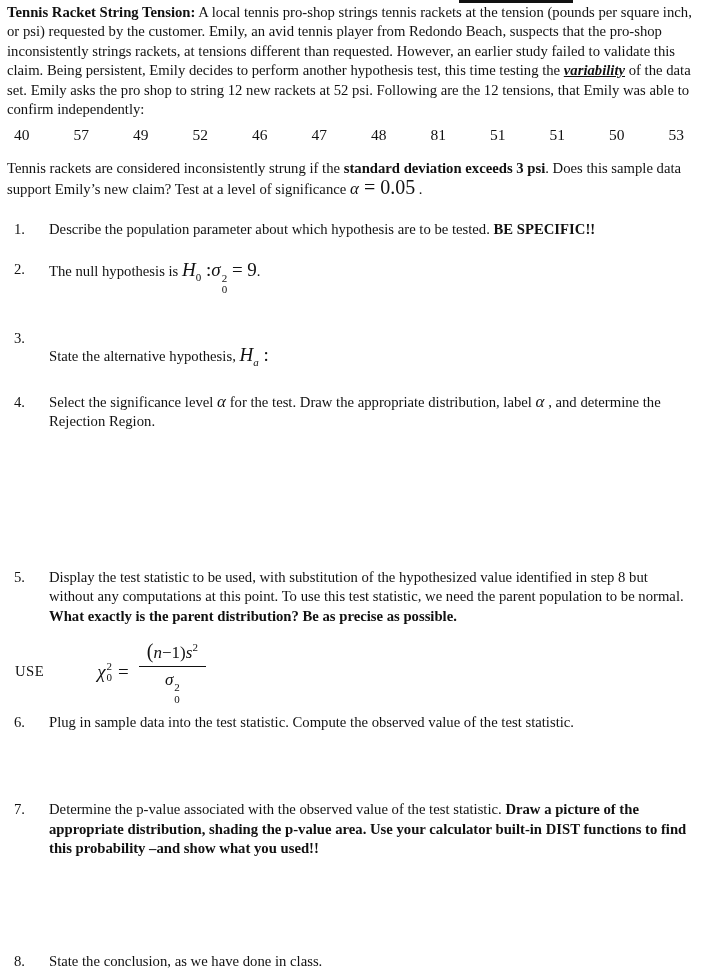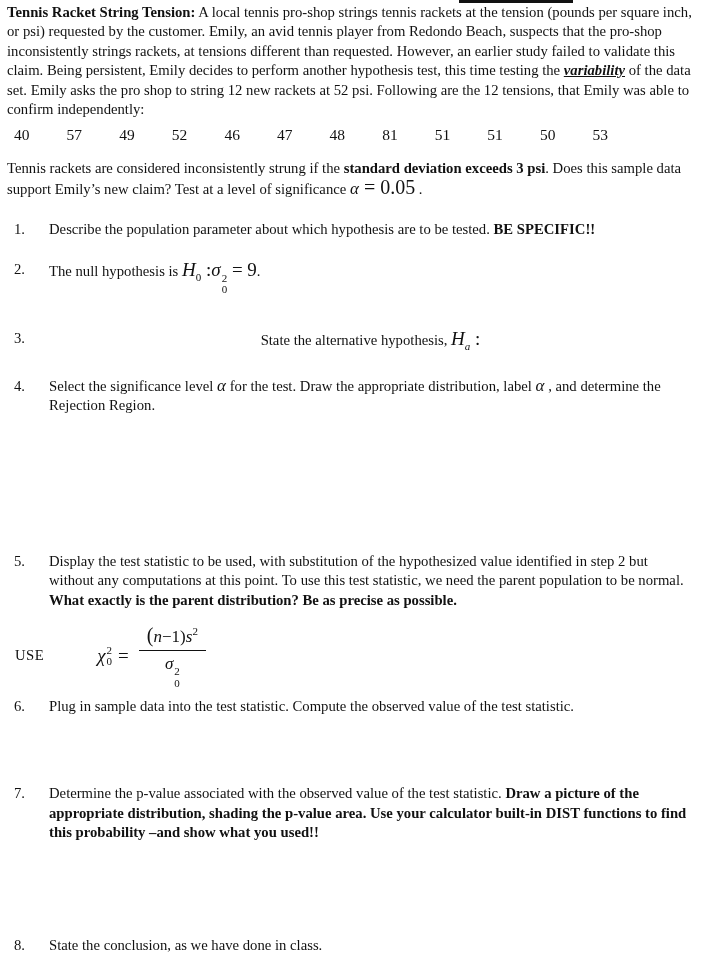"40" .data-row { gap: none -> 34px }
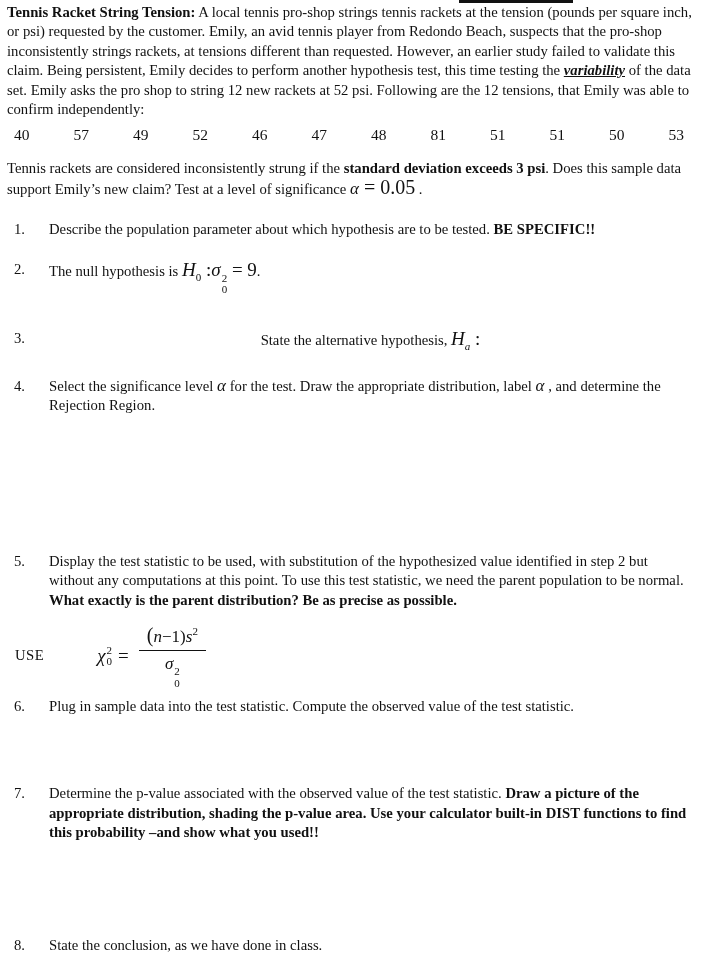"State the alternative hypothesis, Ha" .q3-row .content { justify-content: center -> flex-start; margin-top: none -> 16px }
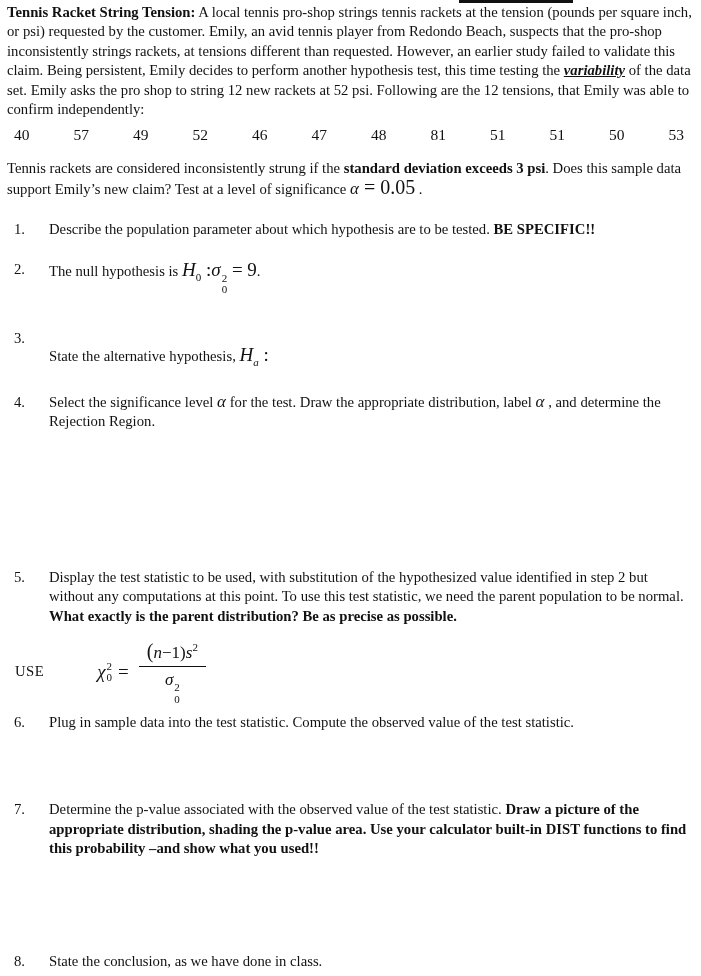"Display the test statistic to" span { text: 2 -> 8 }
